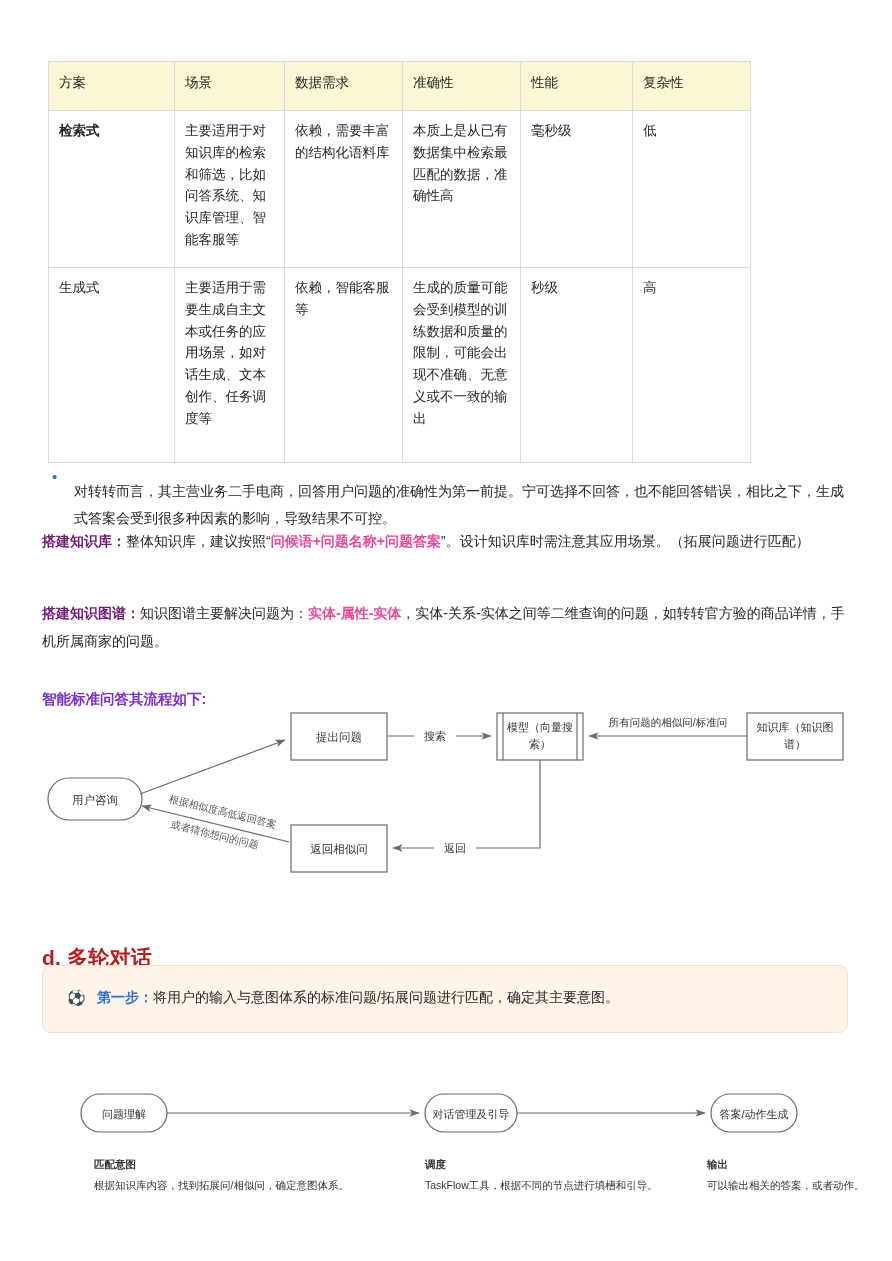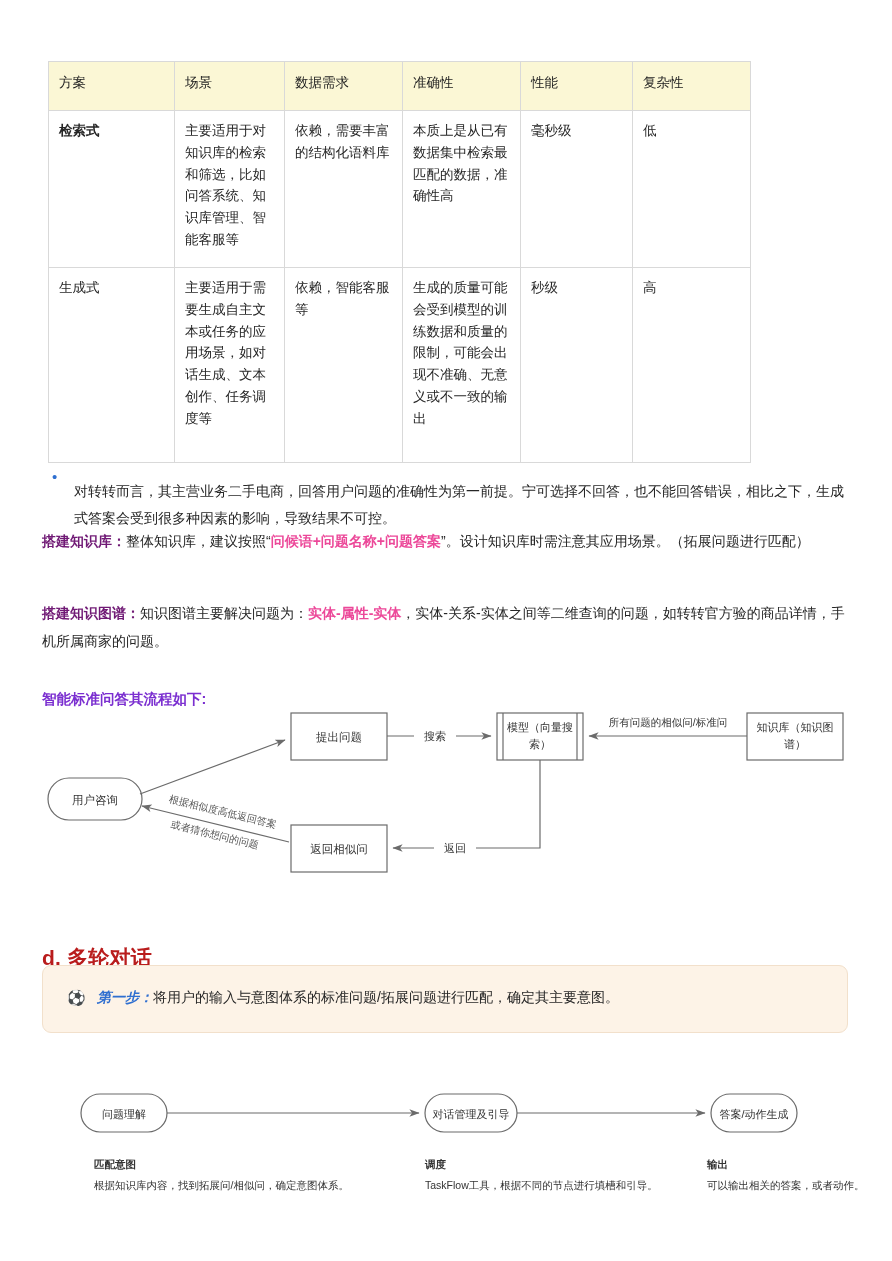"第一步：" .step-label { font-style: italic -> none }
